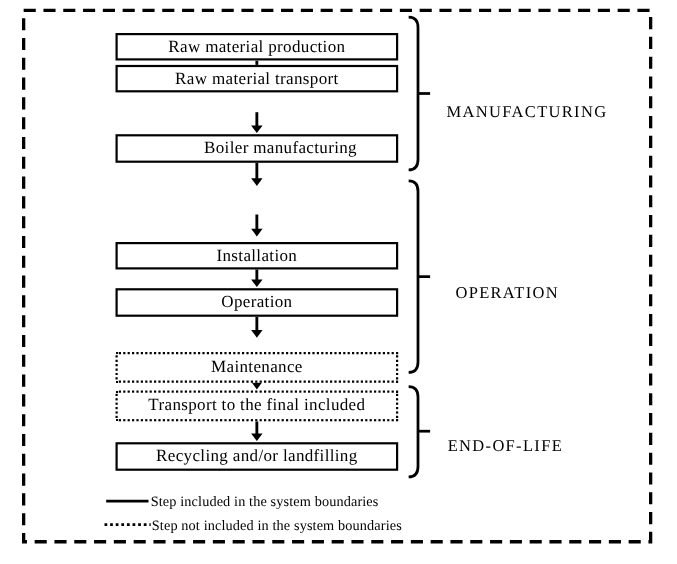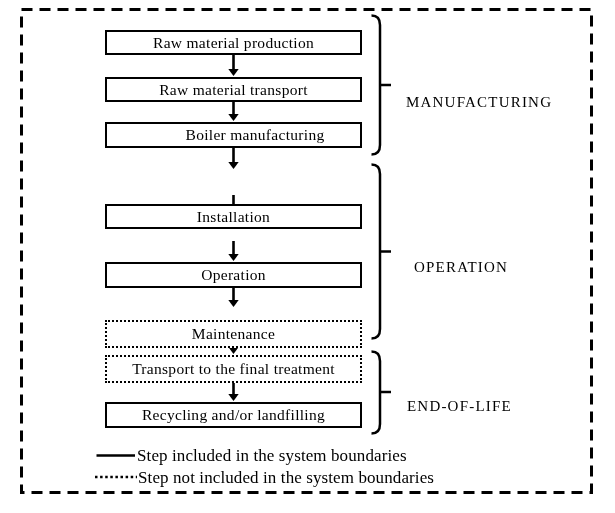"Raw material transport" div.flow-box { top: 77px -> 59px }
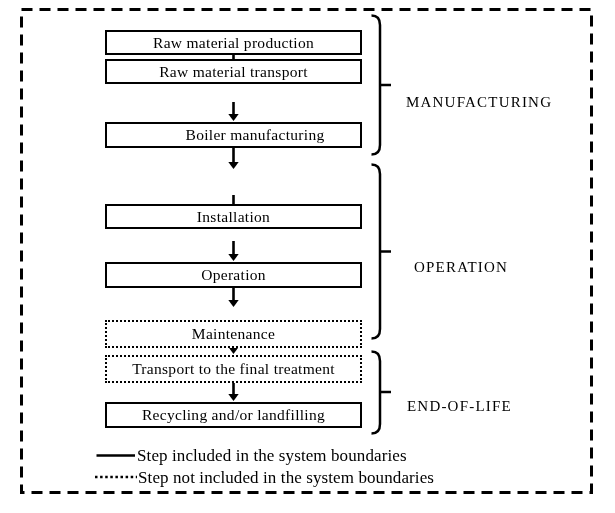"Installation" div.flow-box { top: 204px -> 220px }
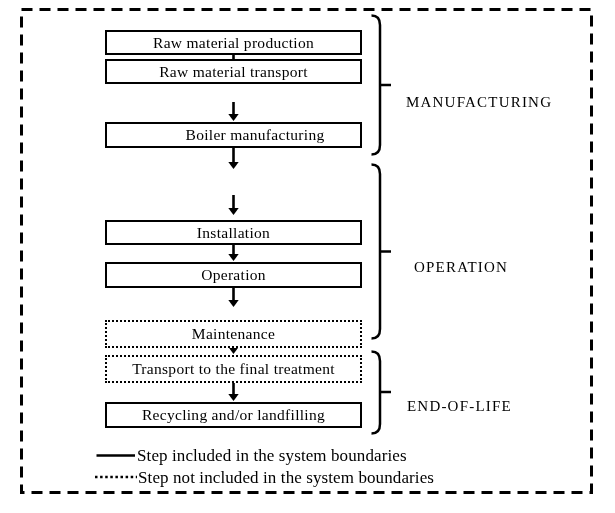"Transport to the final treatment" div.flow-box { text: treatment -> included }
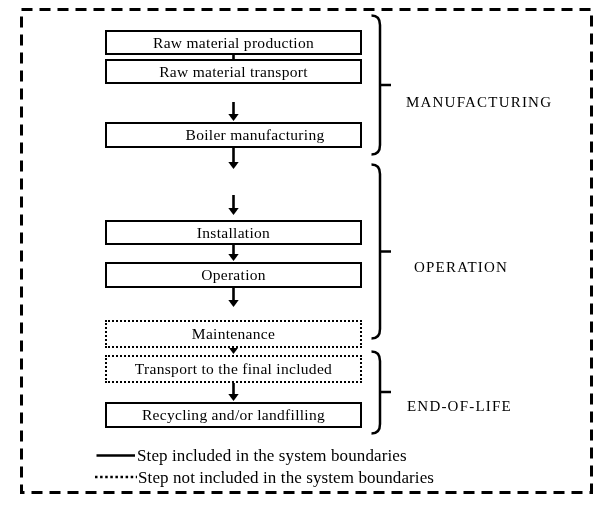"Step included in the system" .legend-label { font-size: 17px -> 13px }
